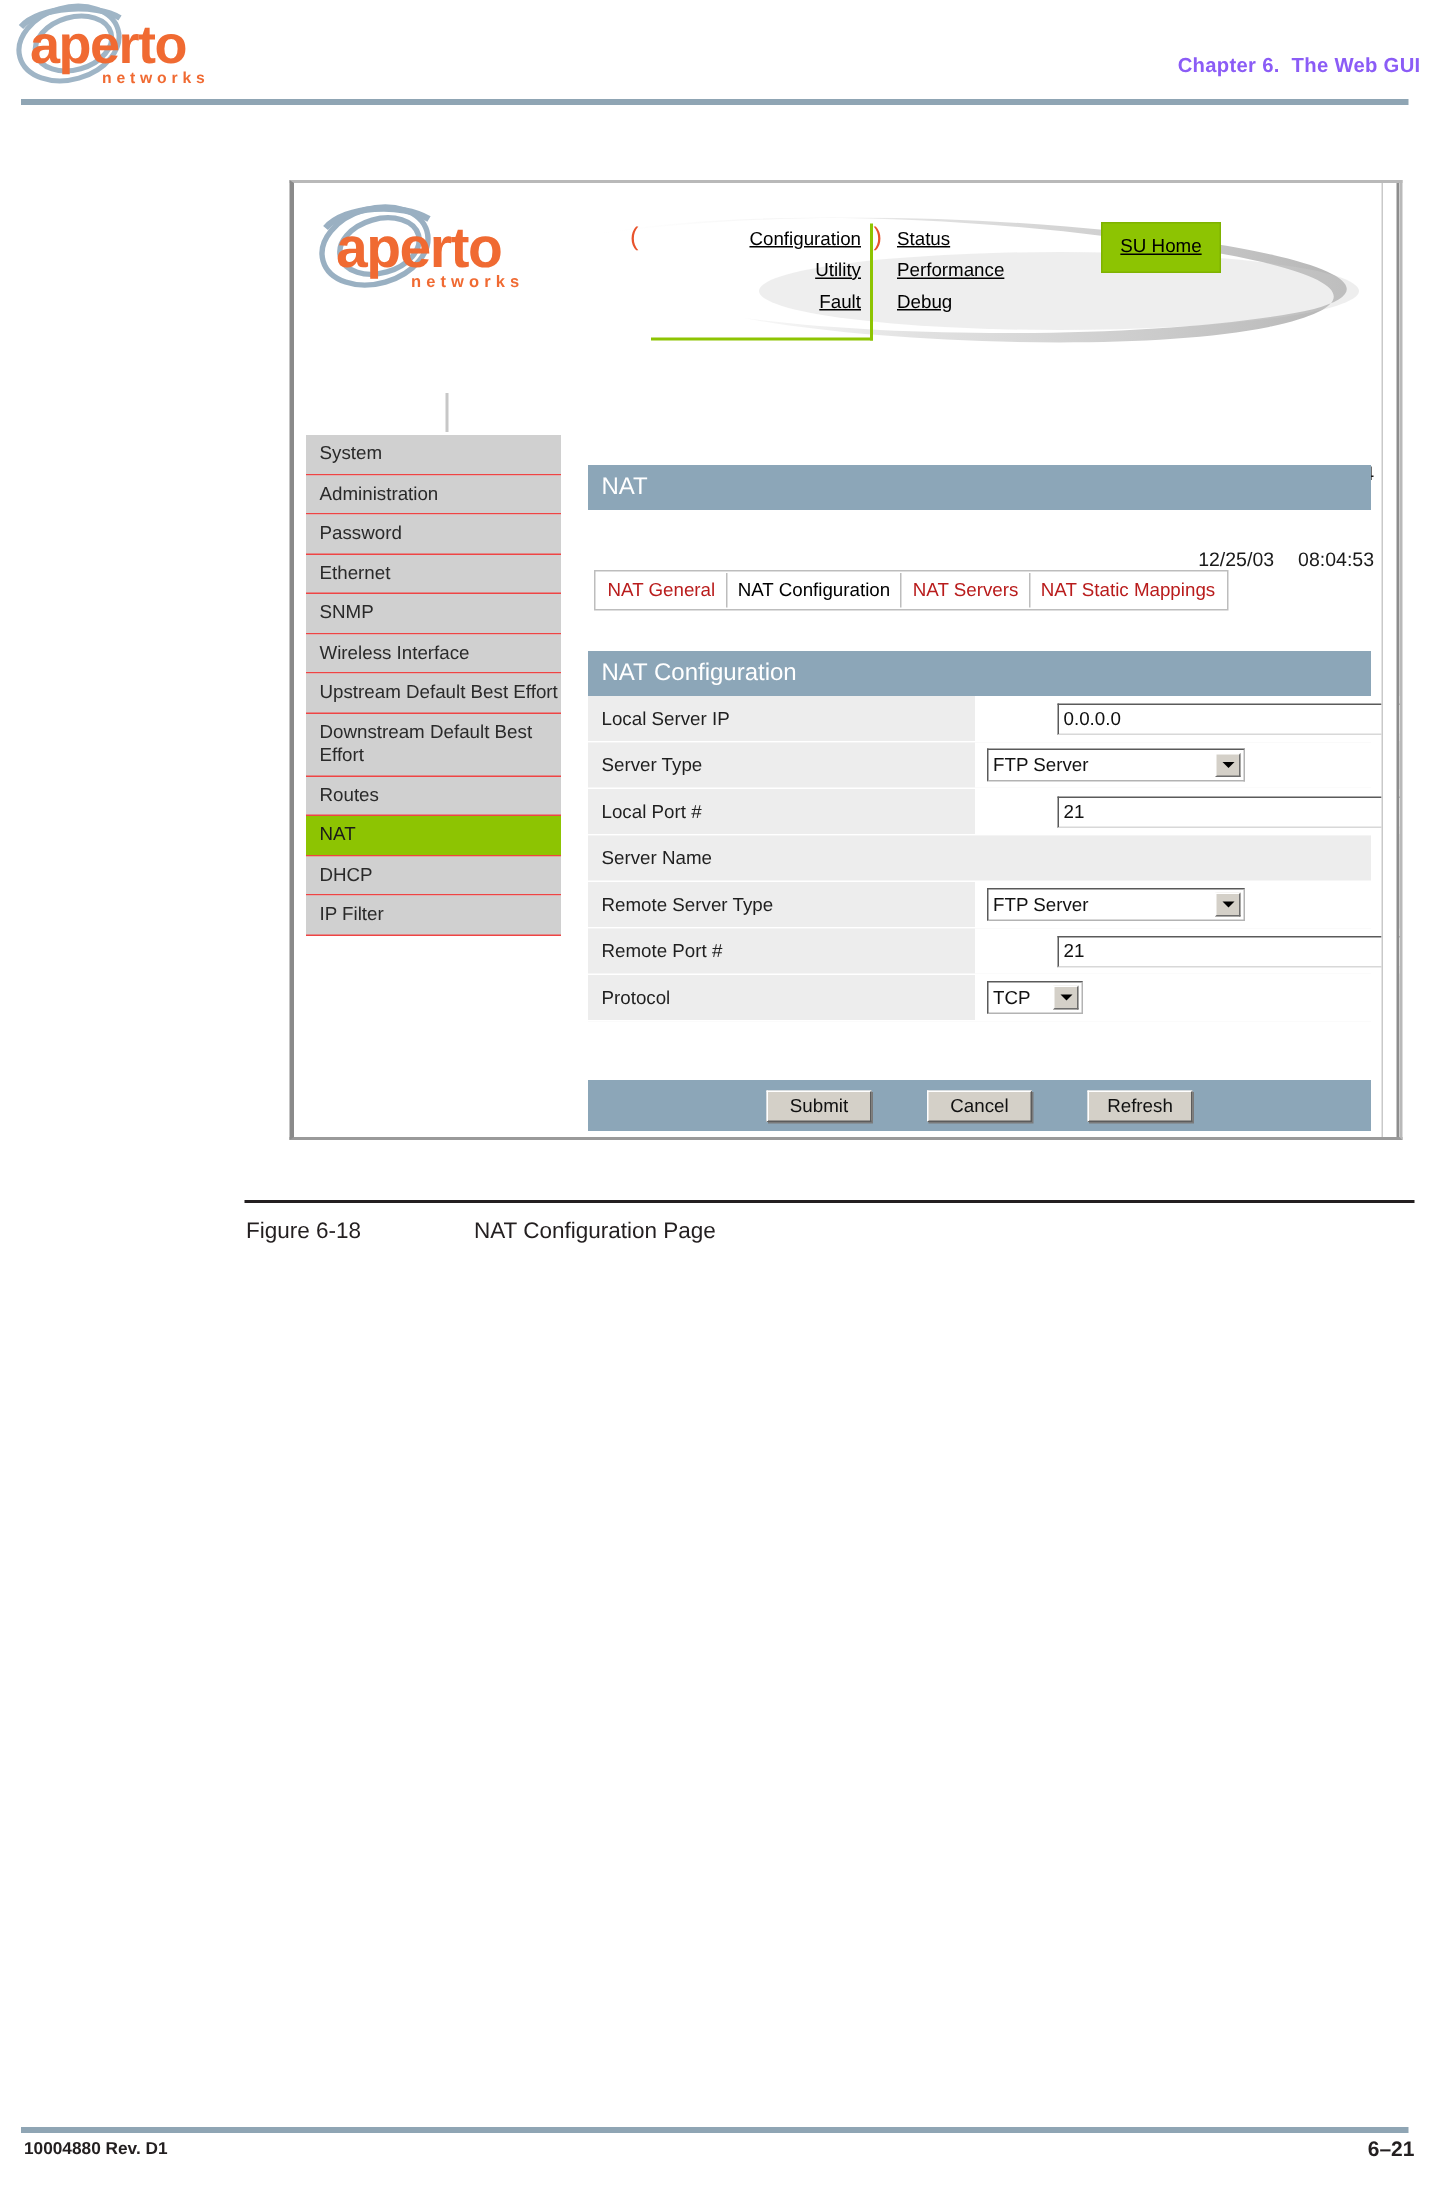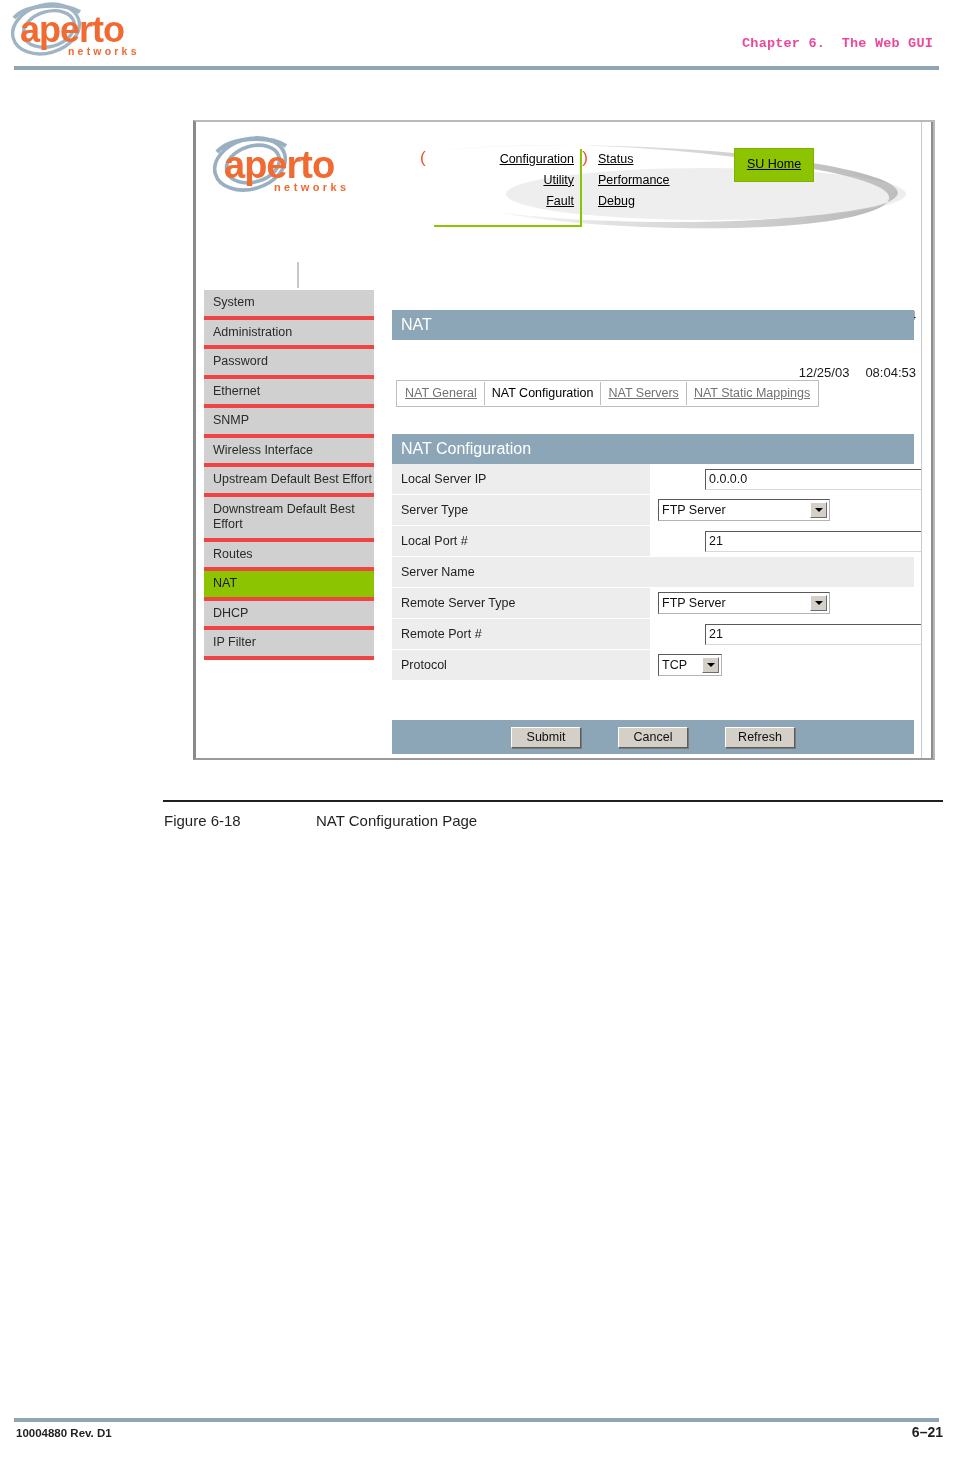"Chapter 6. The Web GUI" #chapter-title { color: #ec4899 -> #8b5cf6; font-family: Liberation Mono, monospace -> Liberation Sans, sans-serif; right: 20px -> 6px }
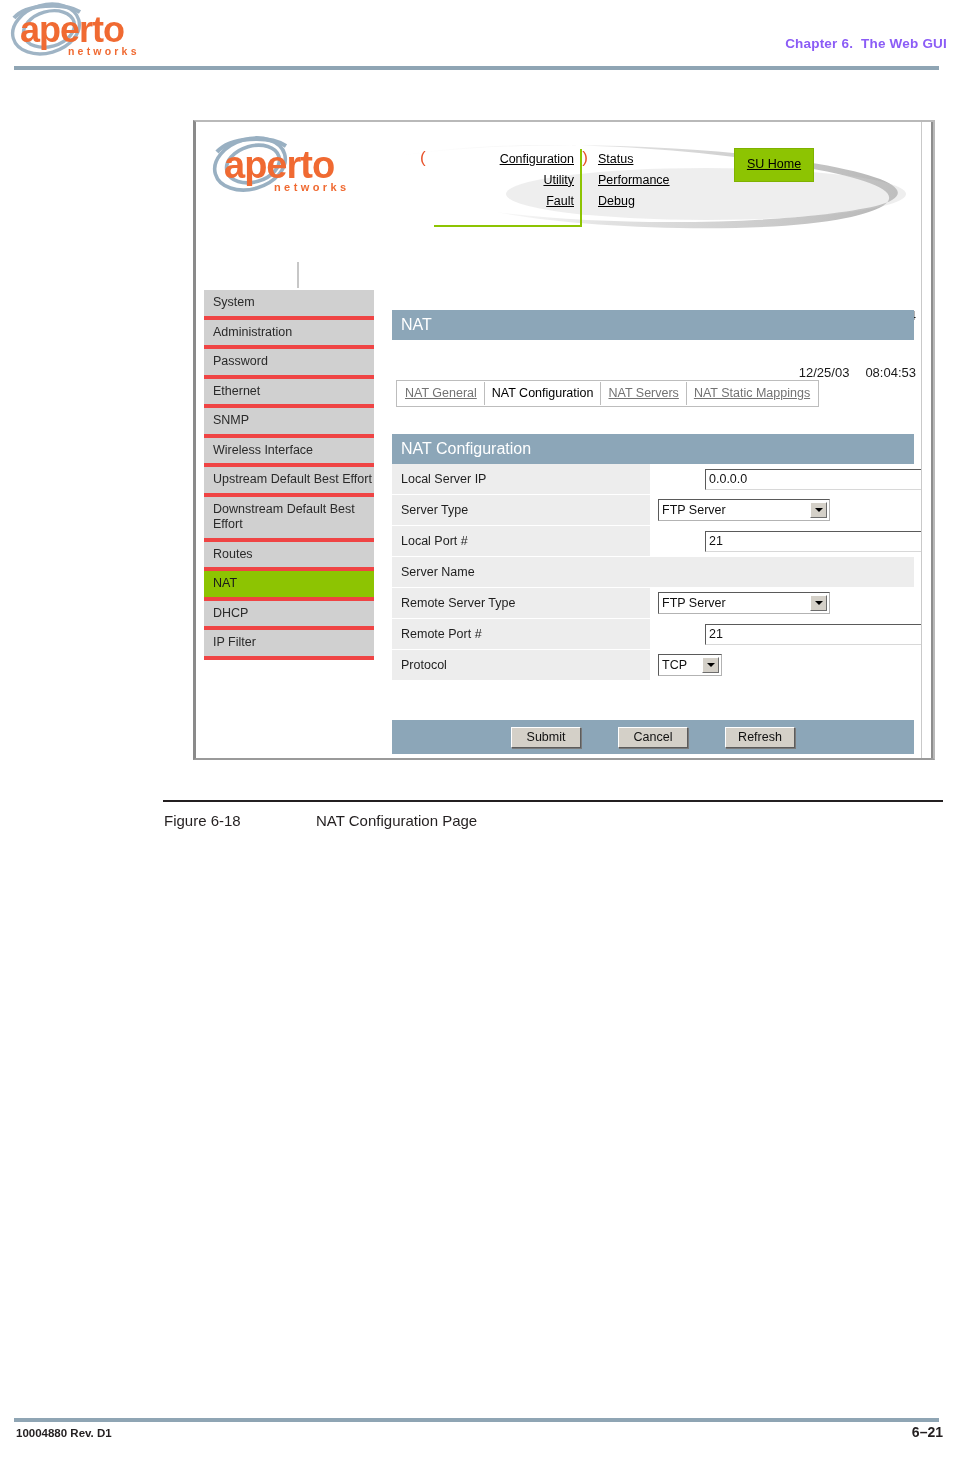"System" .sidebar-item { border-bottom: 4px solid #ef4444 -> 1px solid #ef4444 }
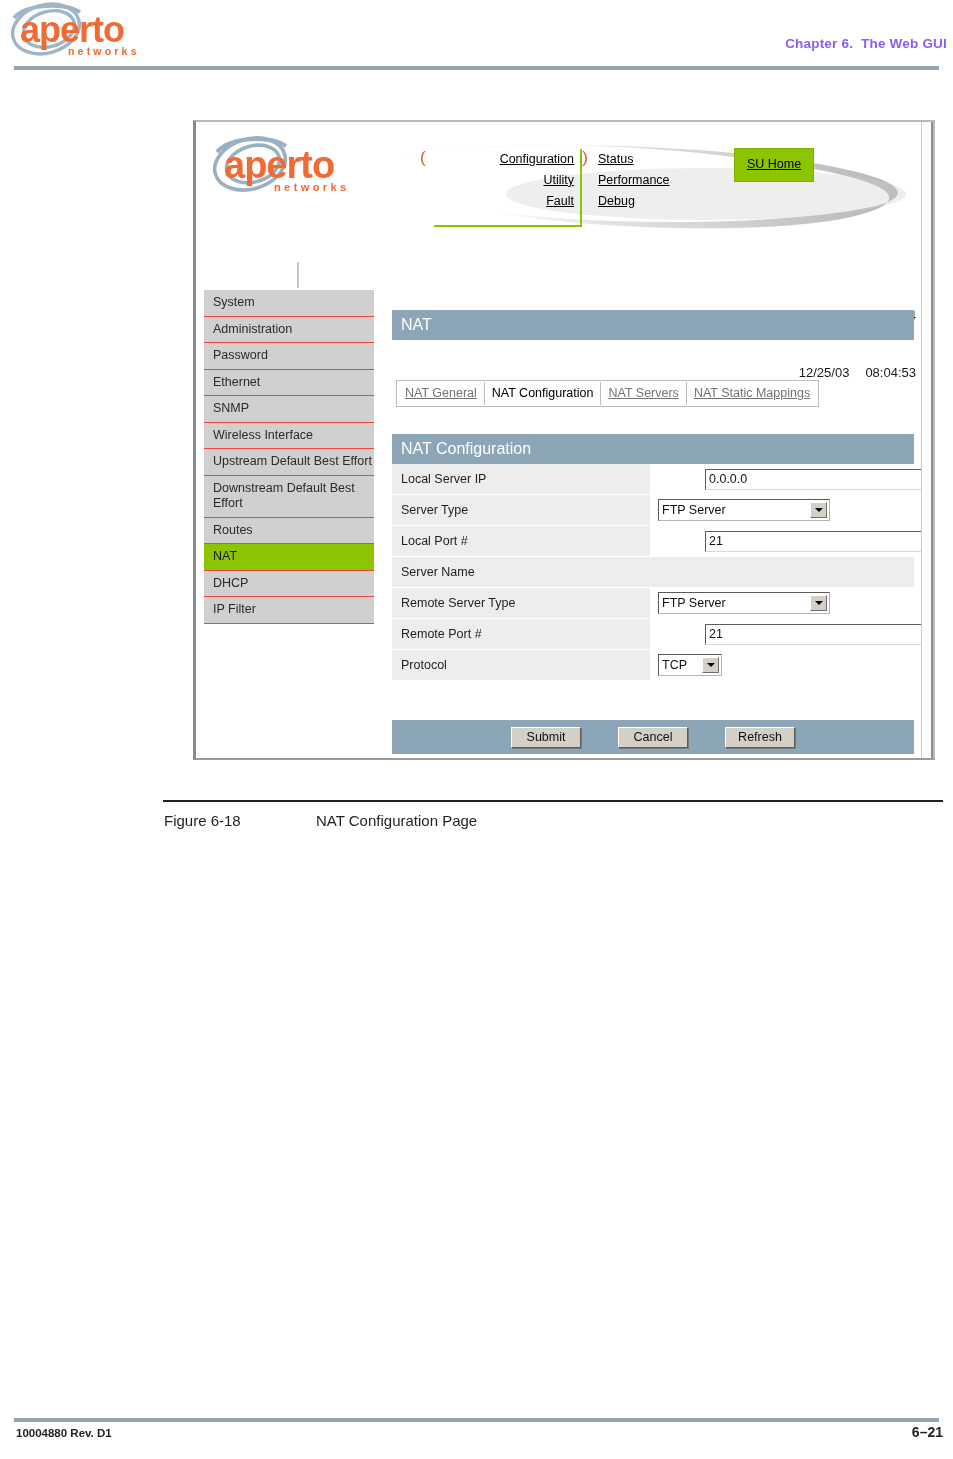"NAT General" .tab.link { color: #737373 -> #b91c1c; text-decoration: underline -> none }
